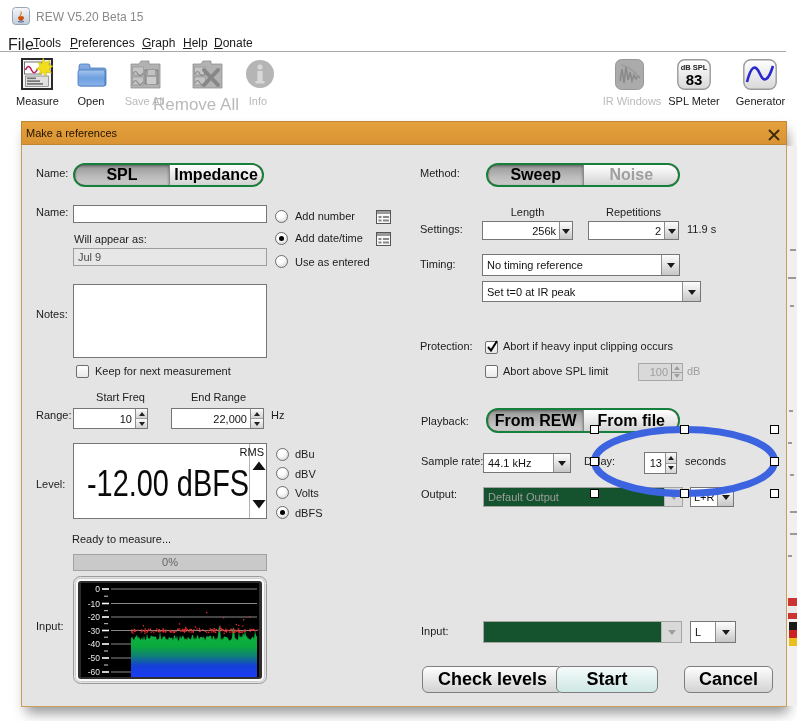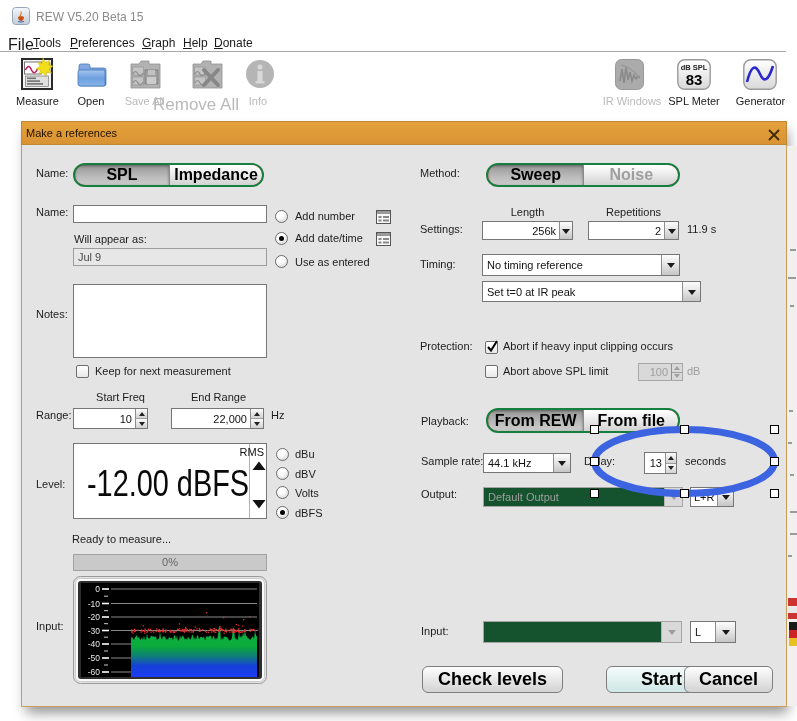"Start" div.btn { left: 584px -> 534px; width: 111px -> 102px }
